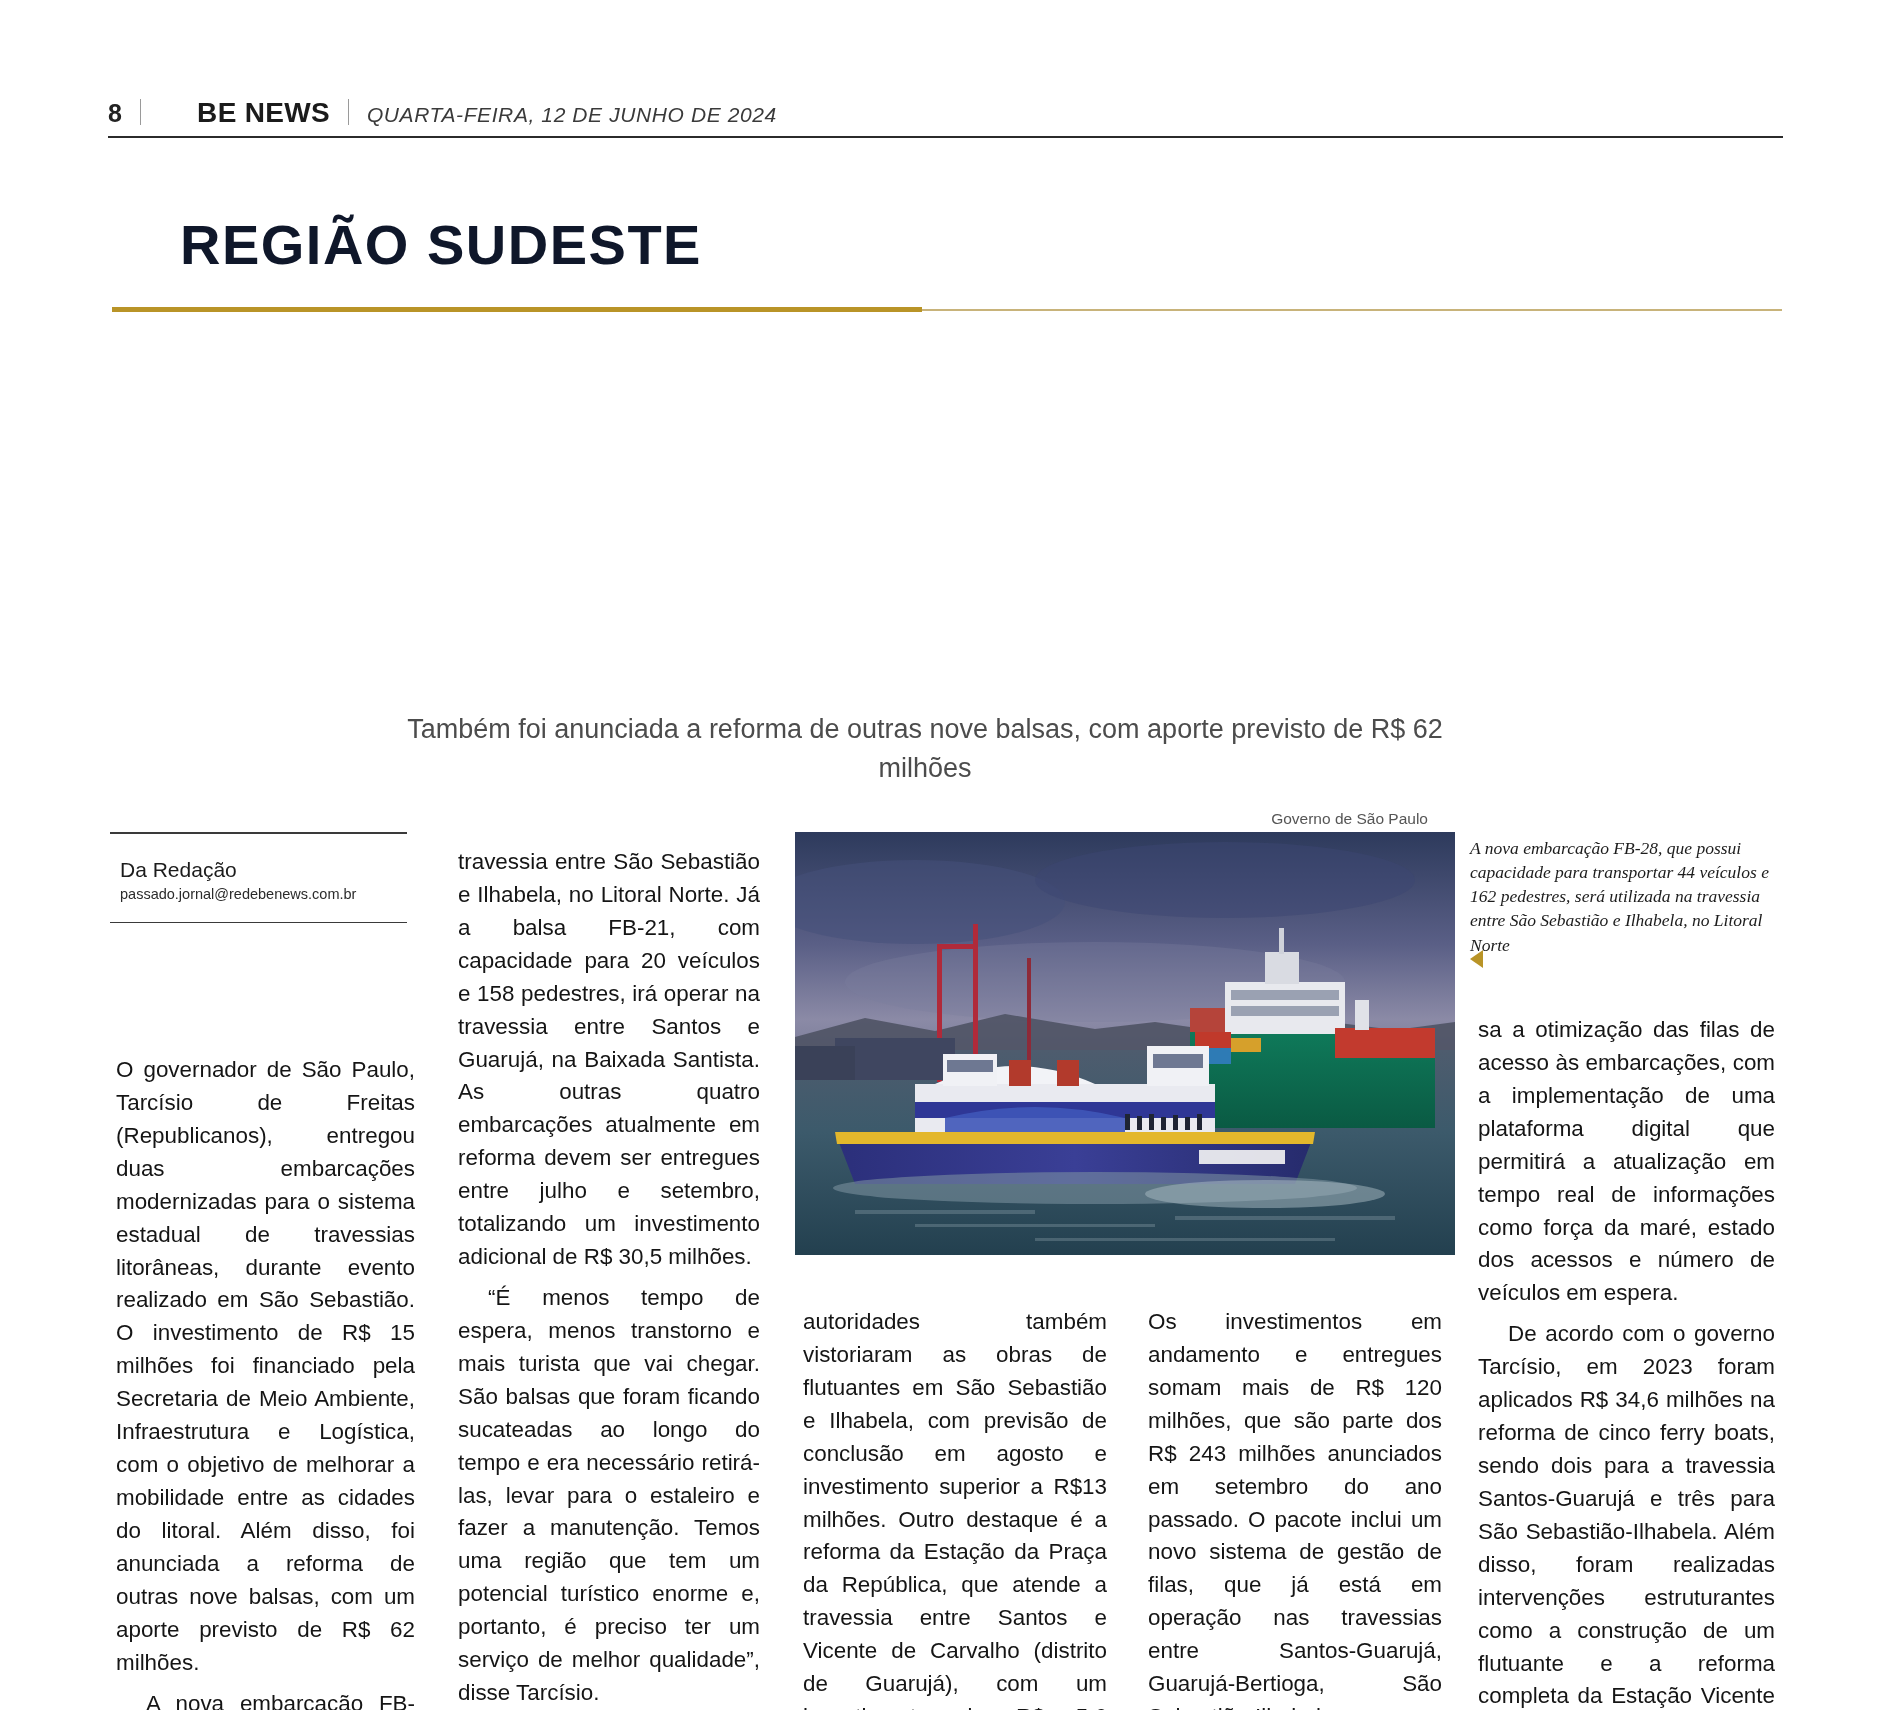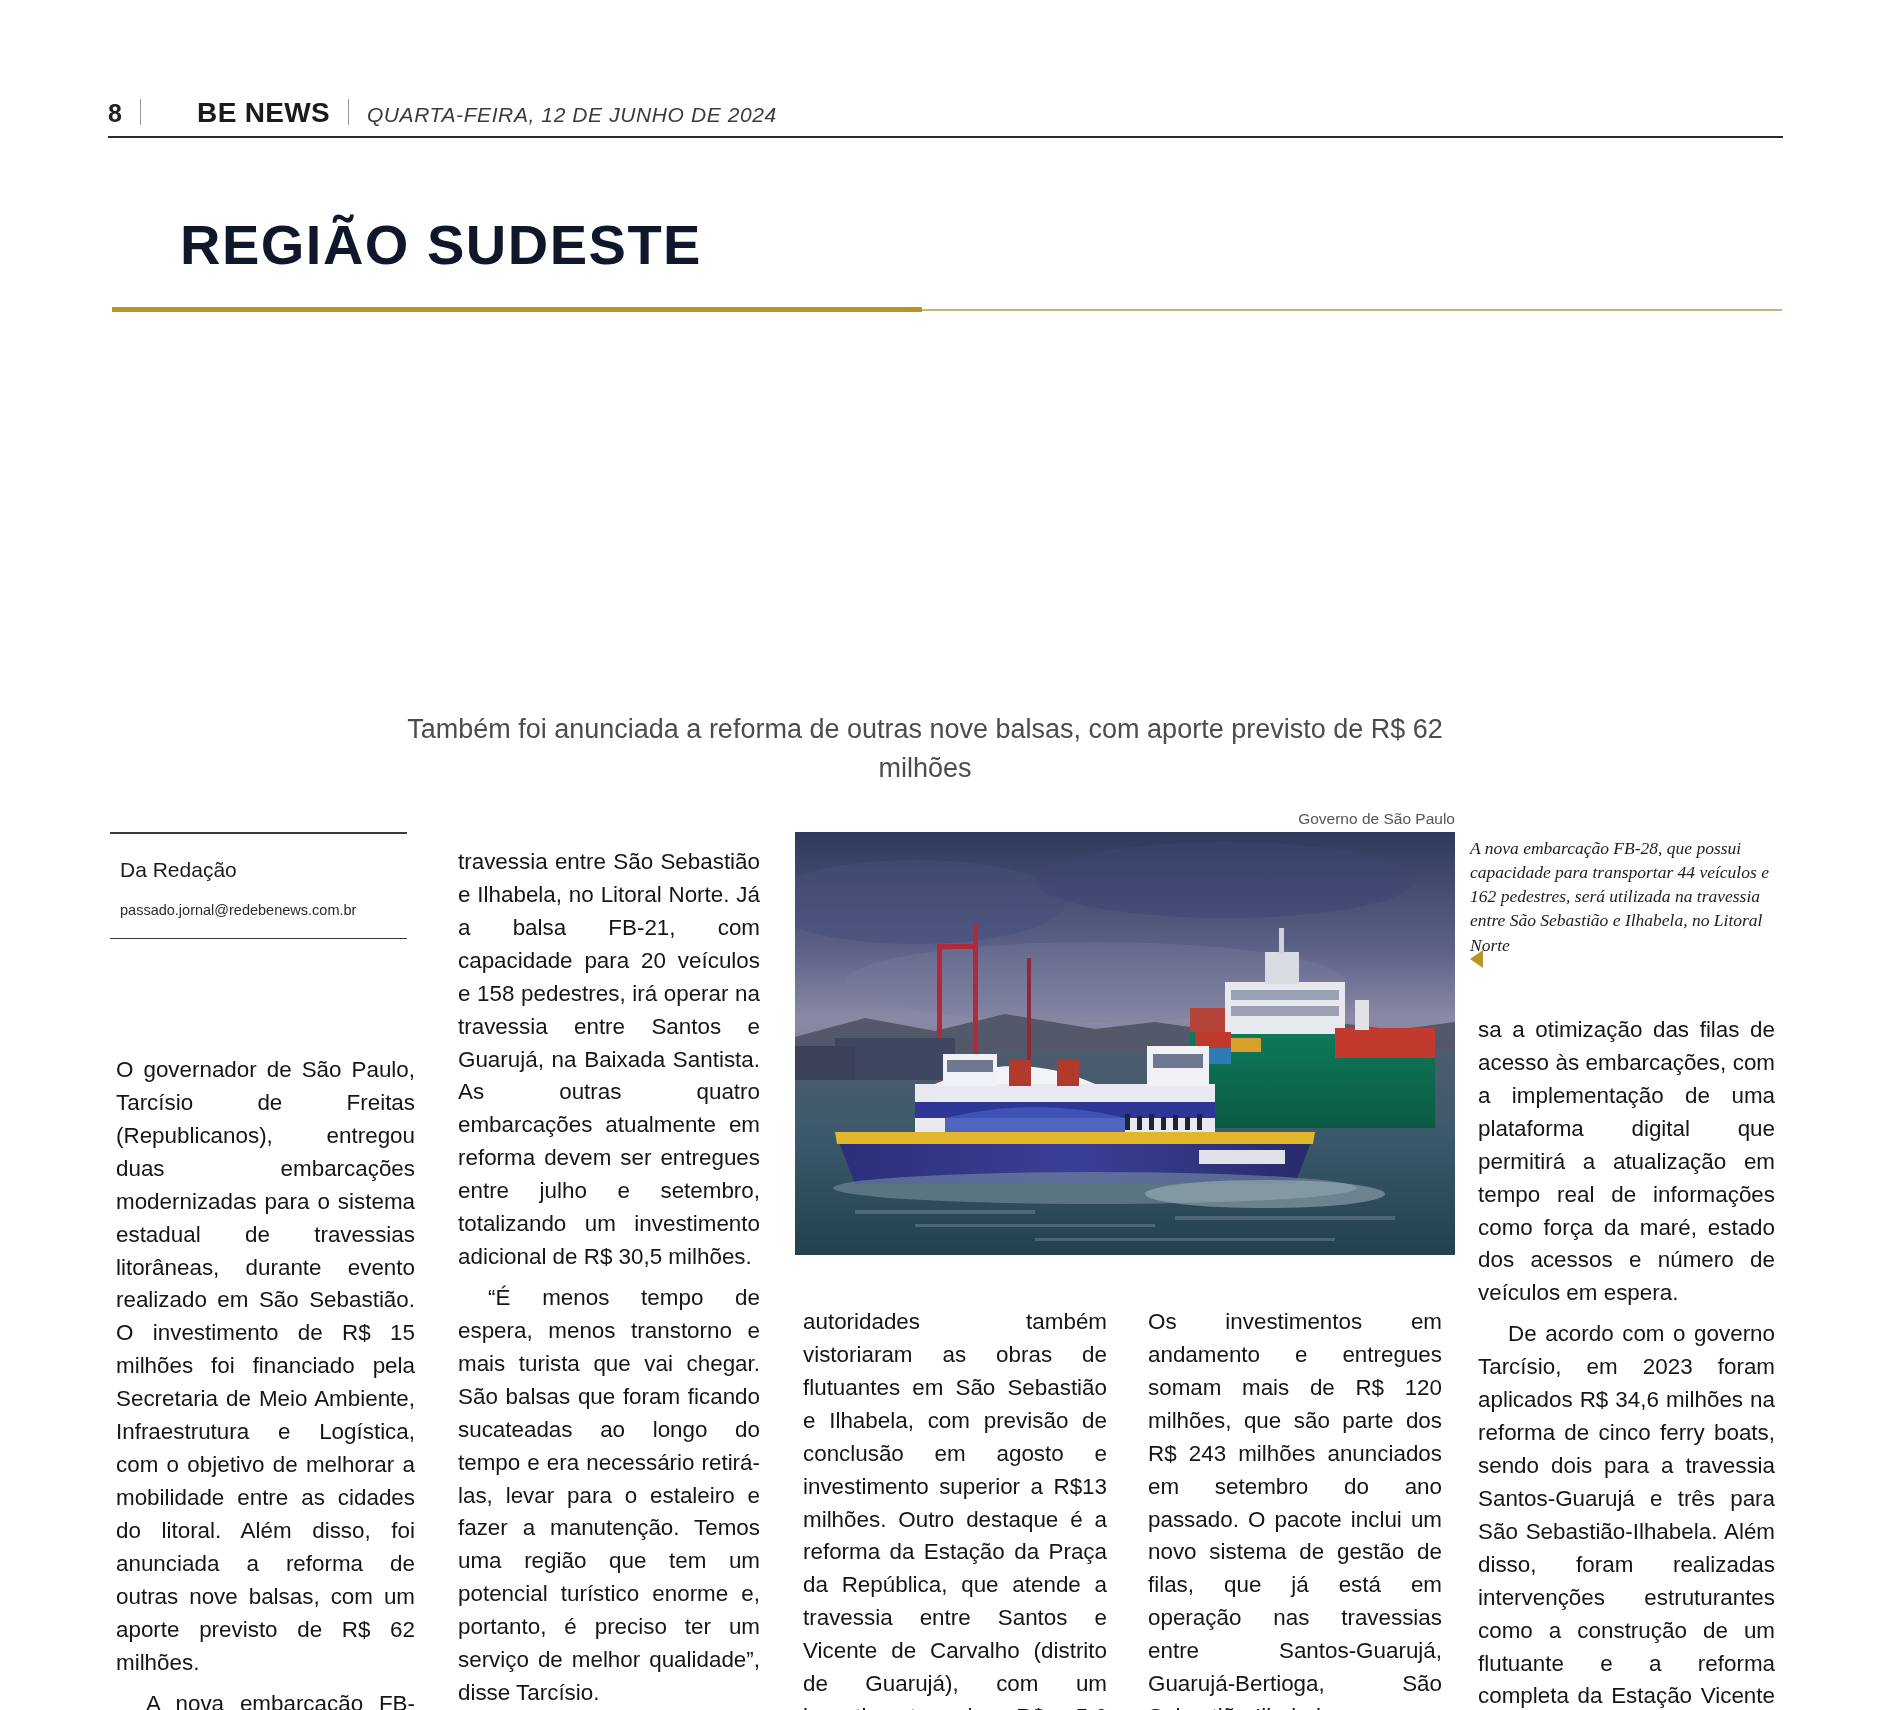"Governo de São Paulo" .photo-credit { left: 795px -> 768px }
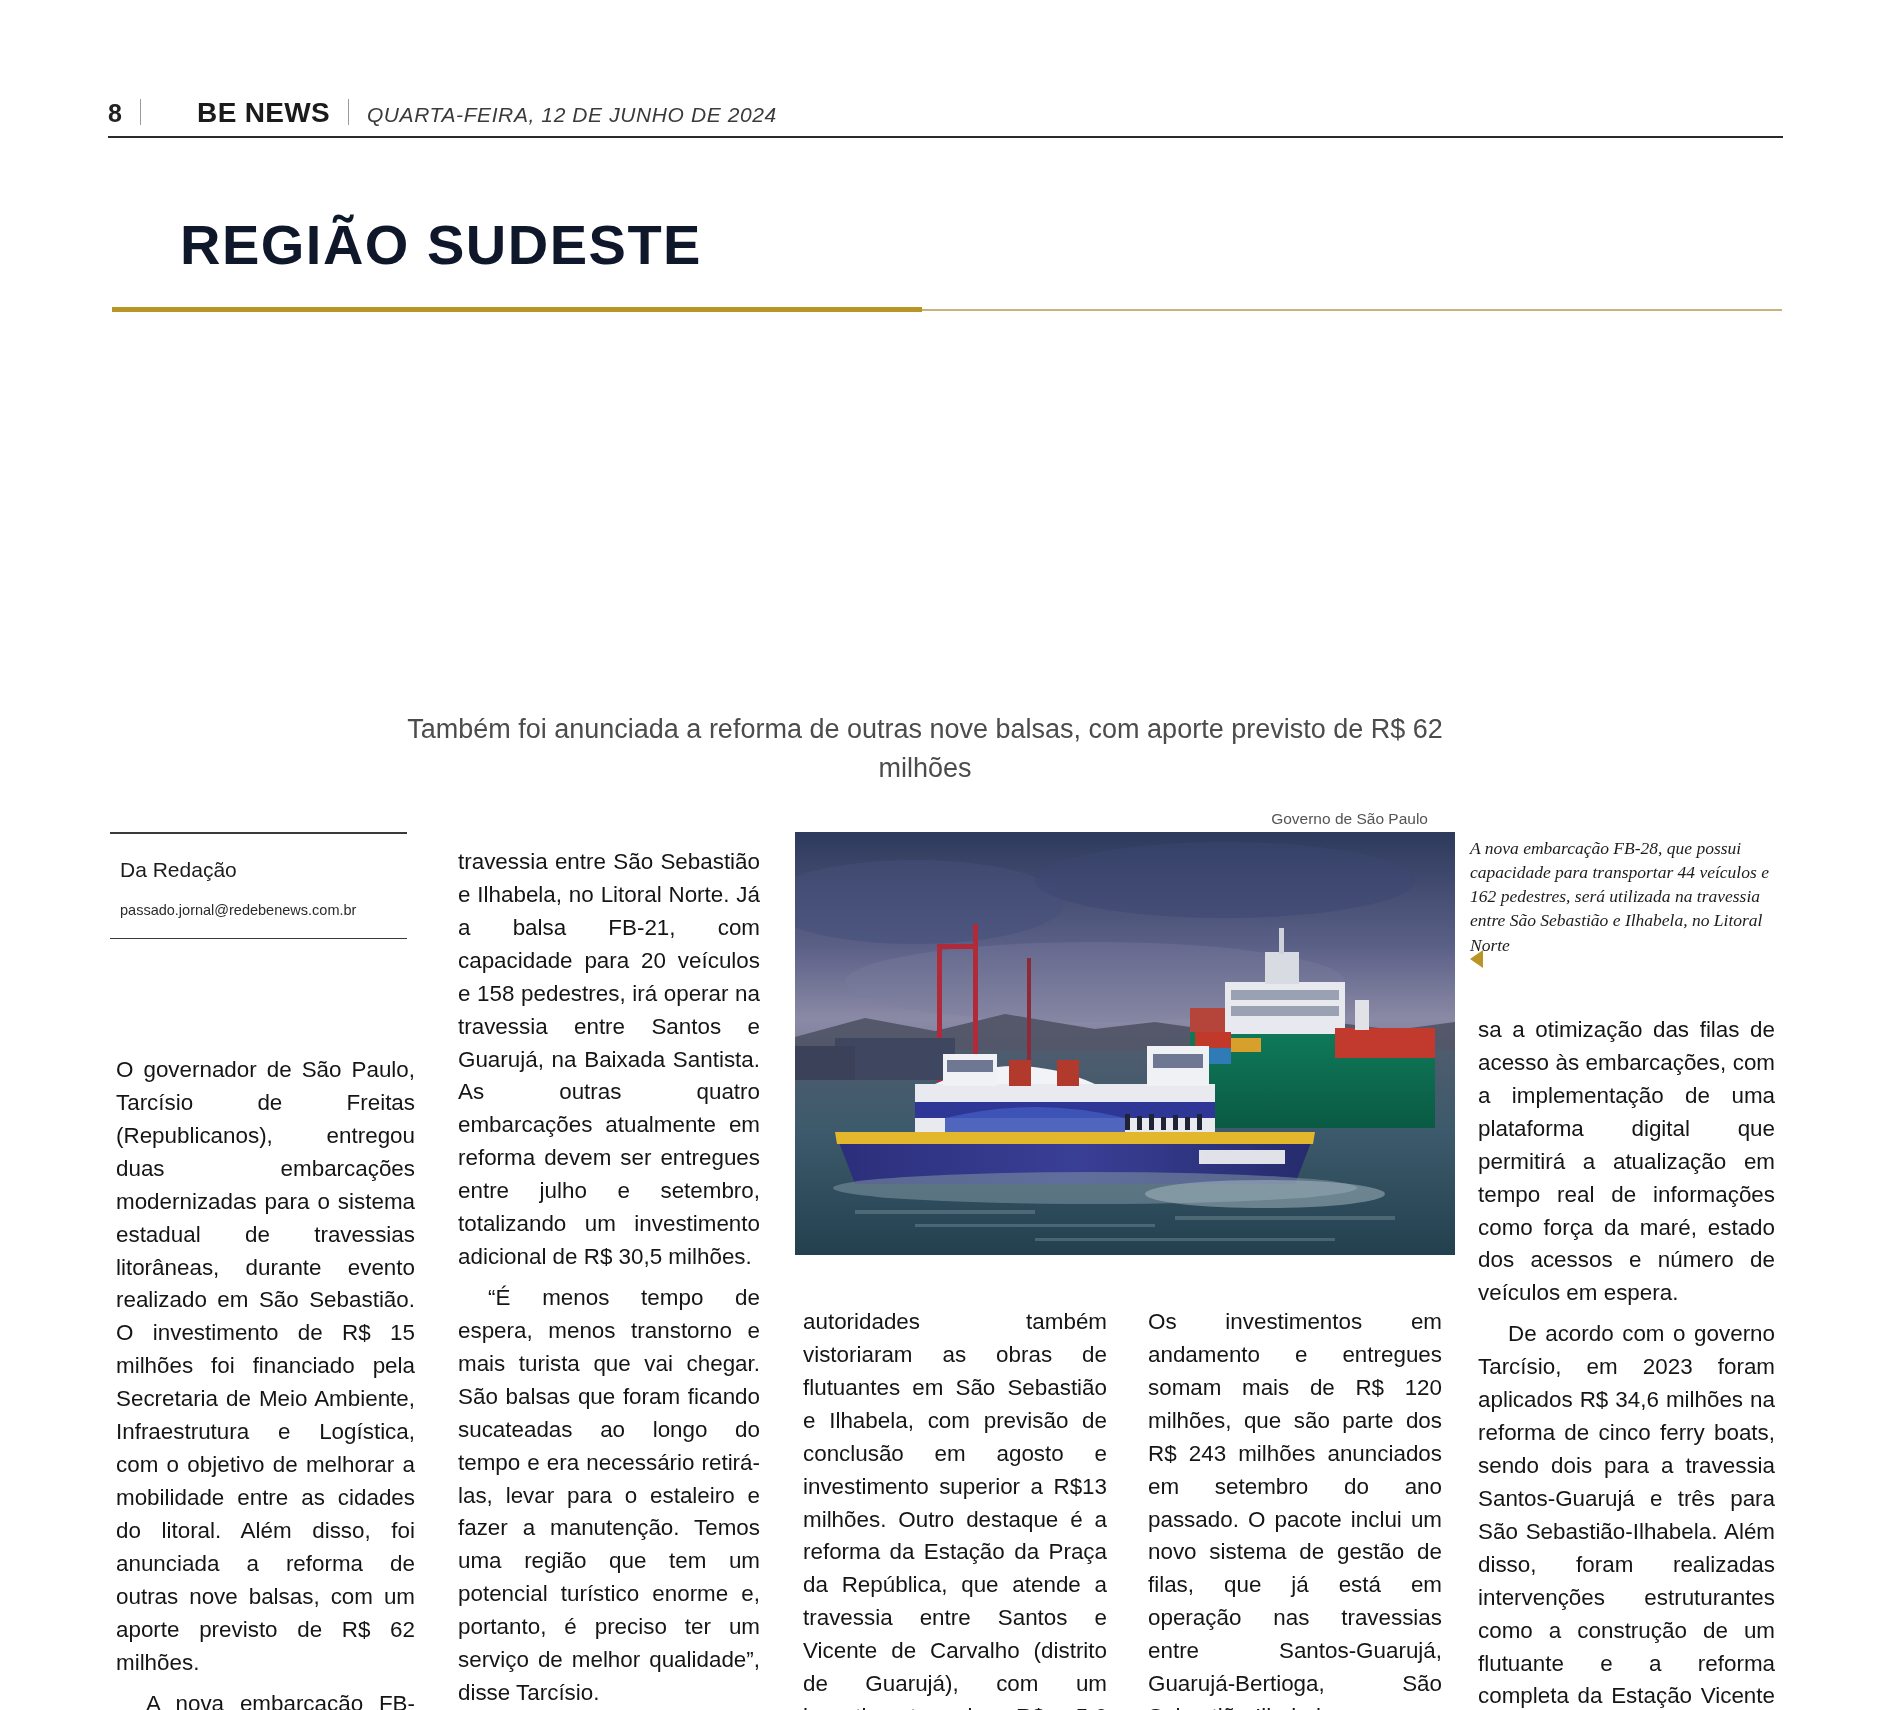"Da Redação" .byline-name { margin-bottom: 20px -> 4px }
